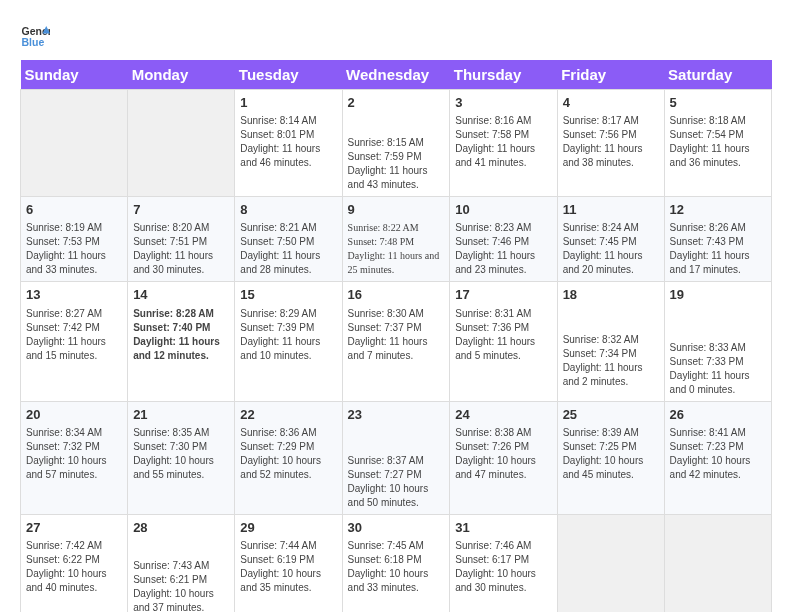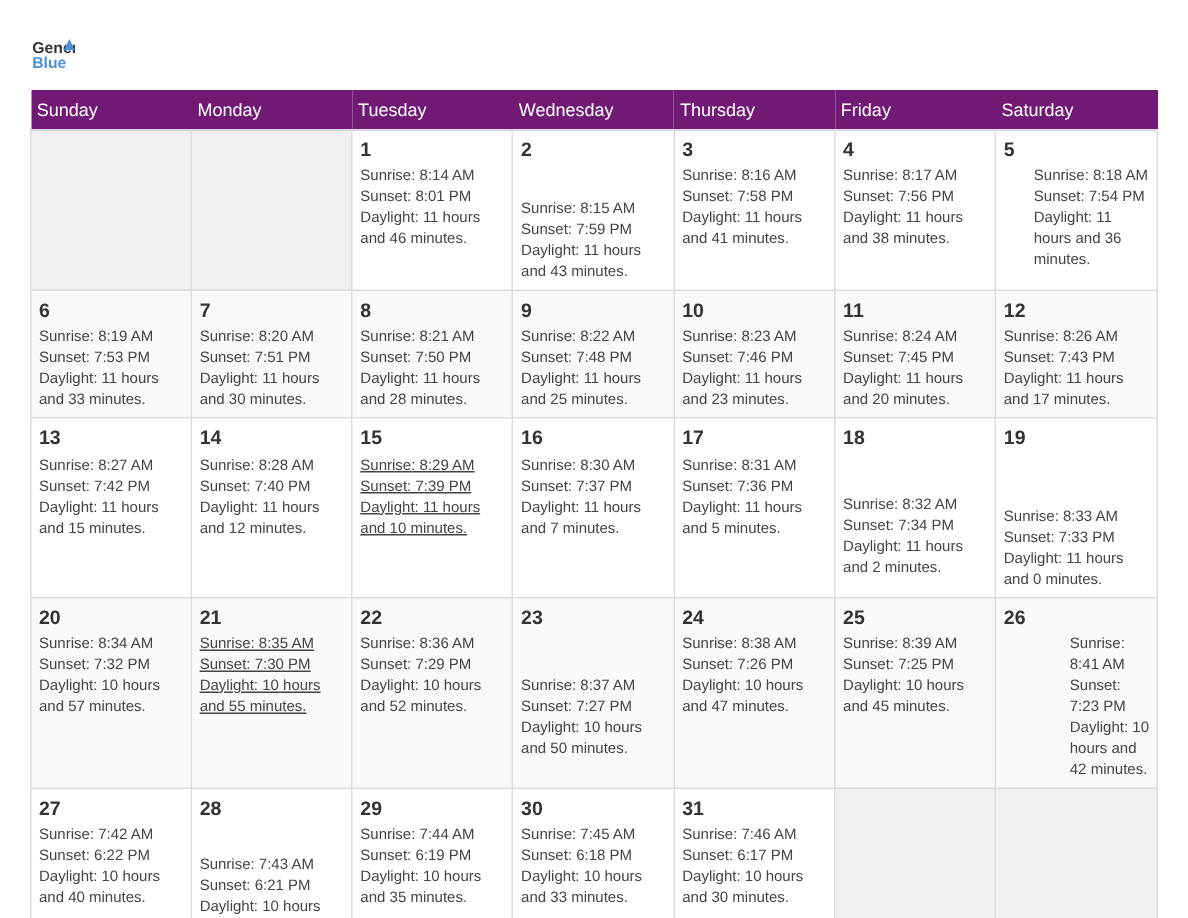"Sunday" th { background-color: #701a75 -> #8b5cf6; font-size: 12px -> 15px; font-weight: normal -> bold }
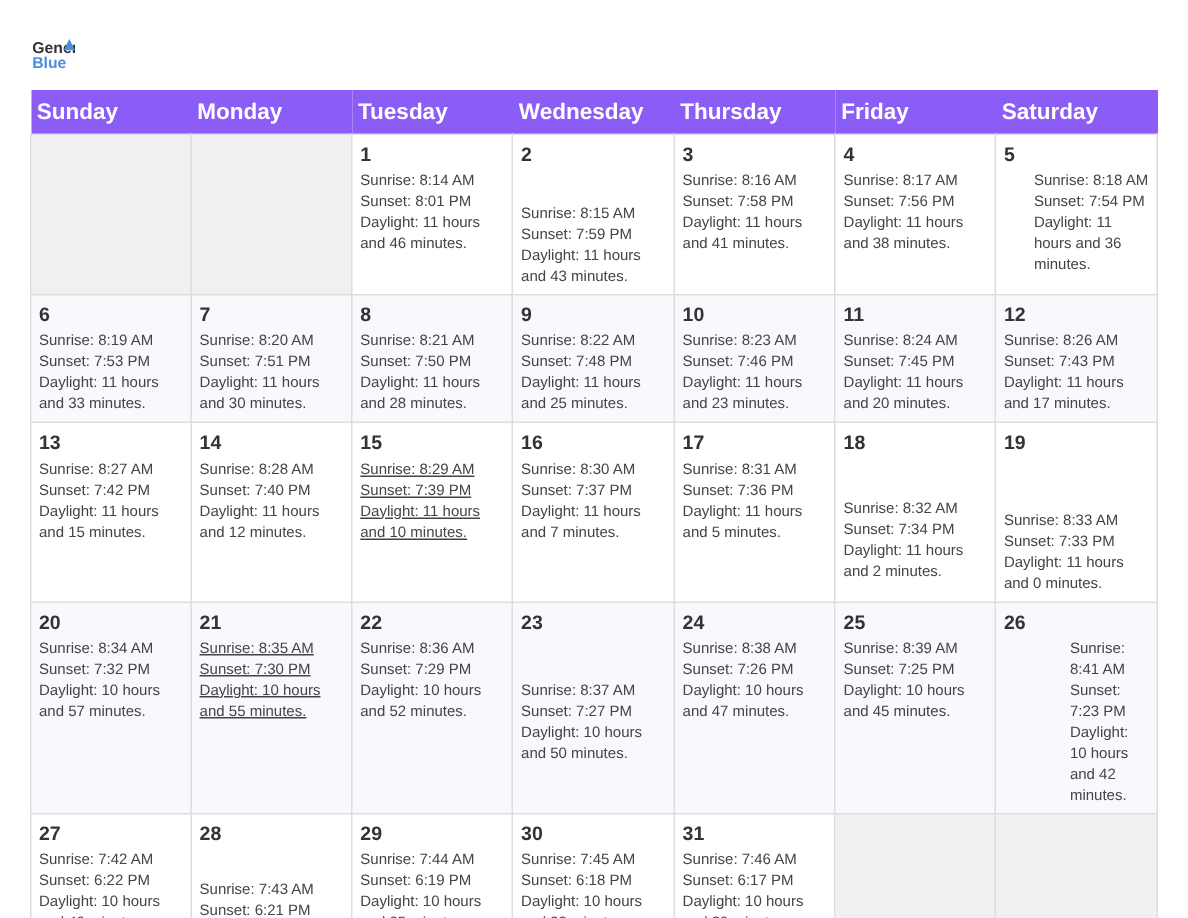"Sunrise: 8:18 AM" div.day-info { margin-left: 20px -> none }
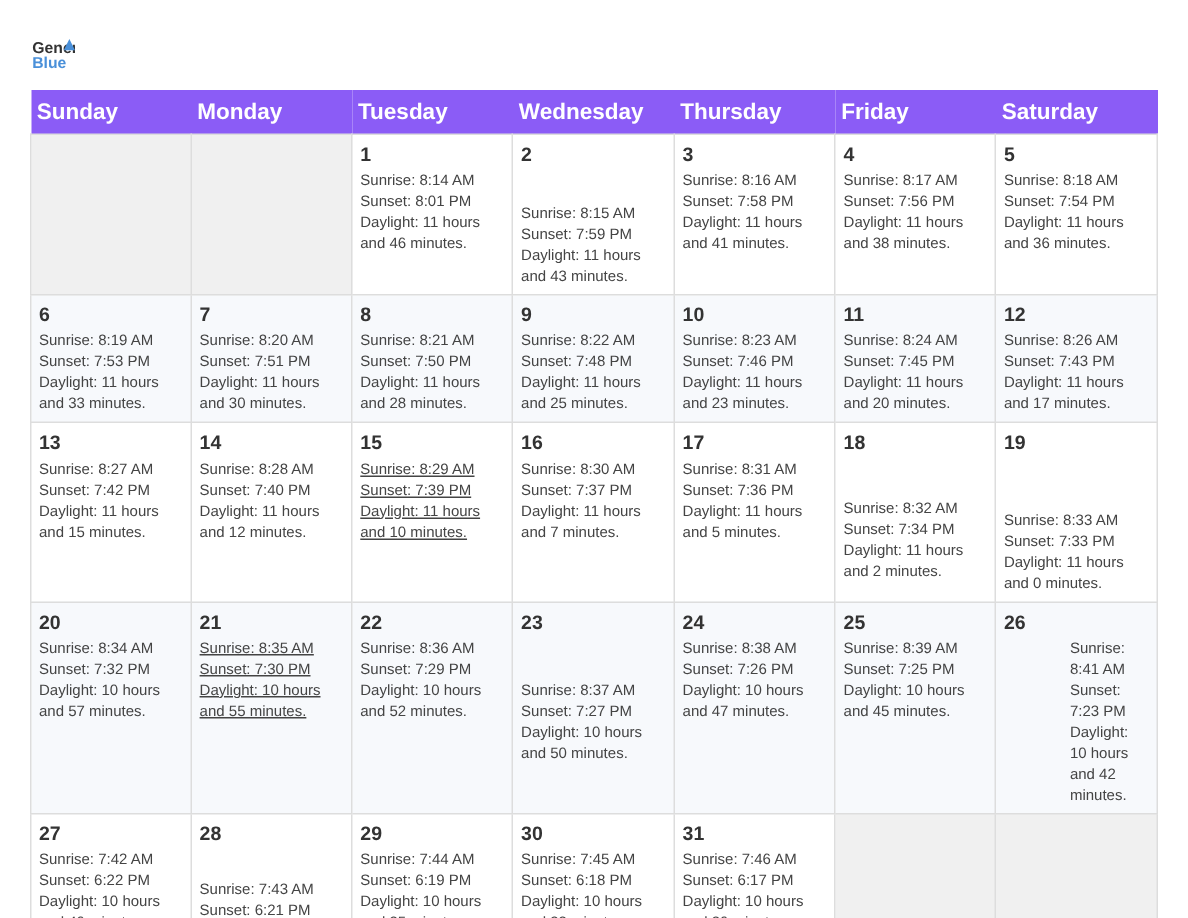"Sunrise: 8:22 AM" div.day-info { font-family: none -> Liberation Serif, serif }
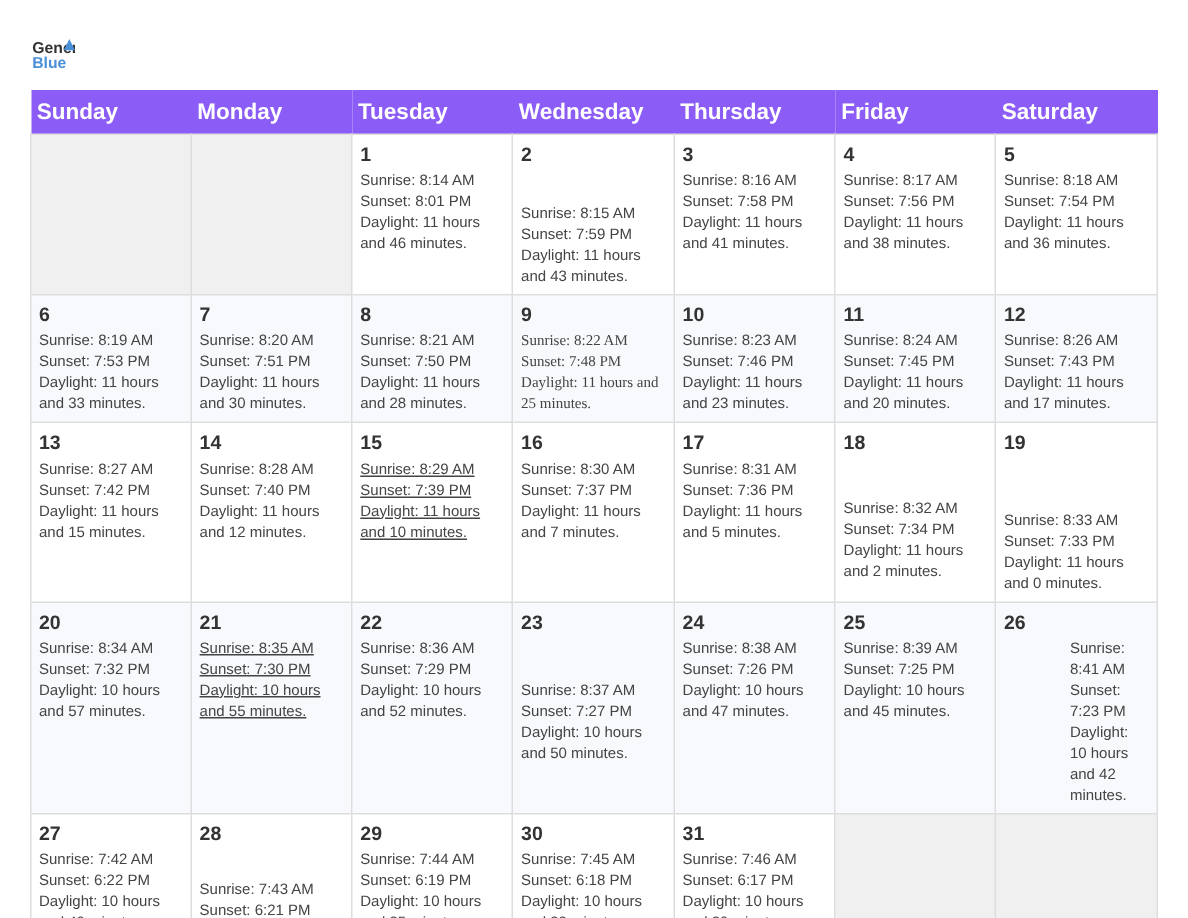"Sunrise: 8:28 AM" div.day-info { font-weight: none -> bold }
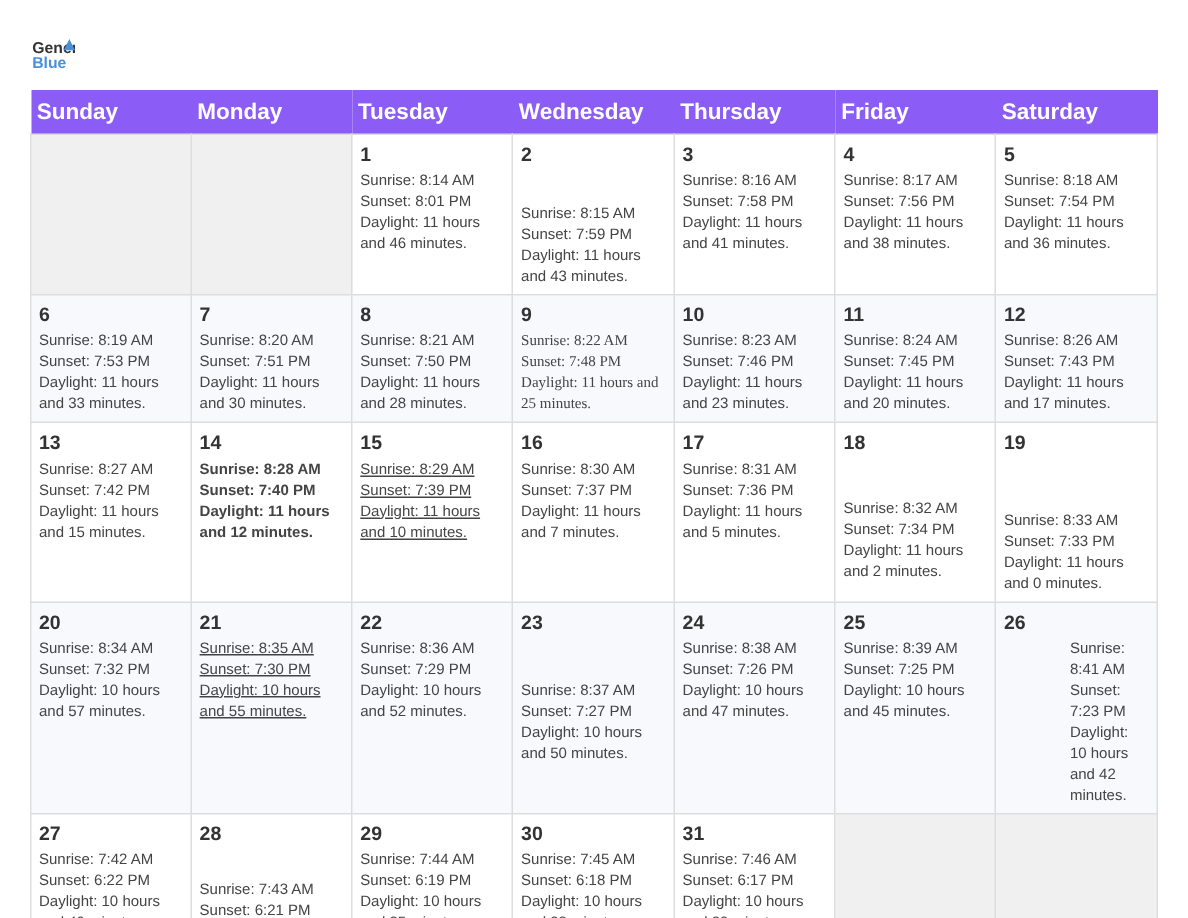"Sunrise: 8:29 AM" div.day-info { text-decoration: underline -> none }
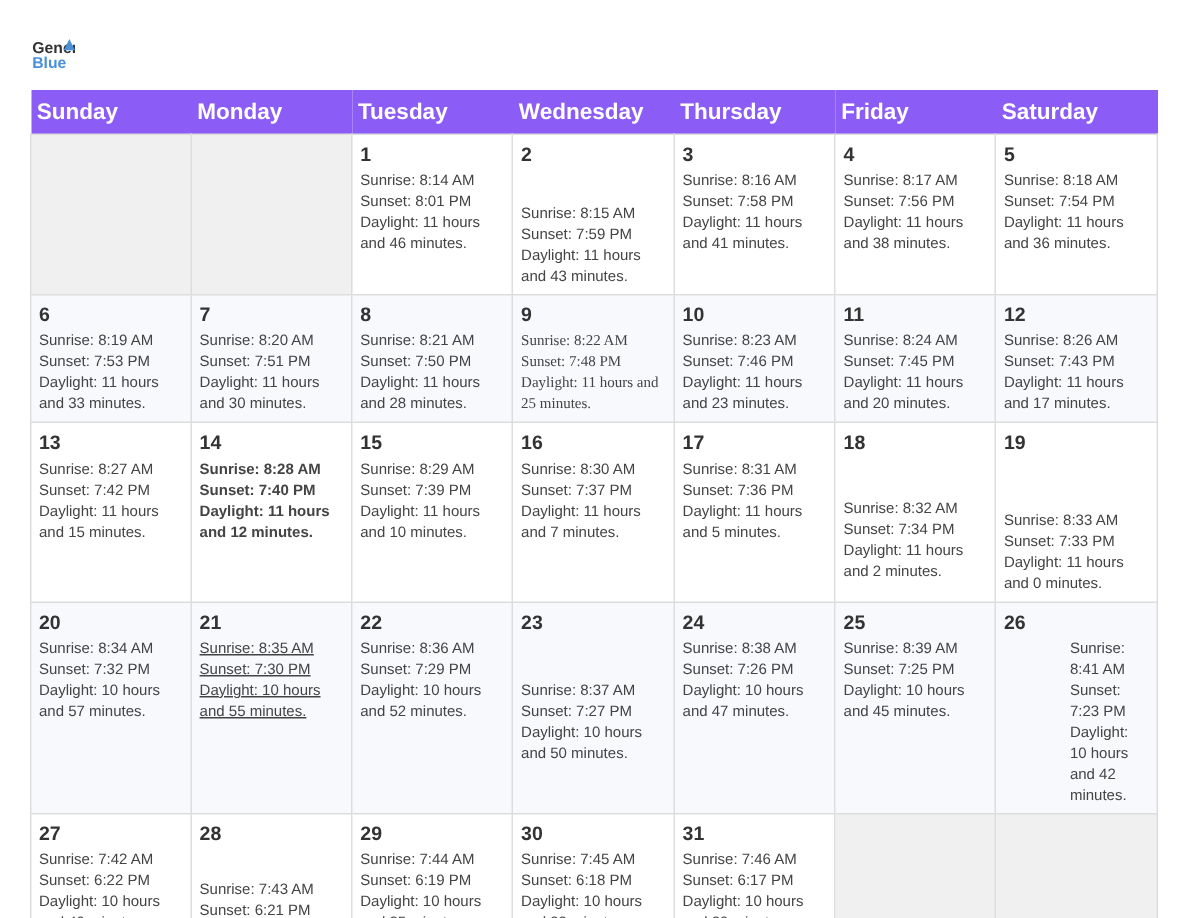"Sunrise: 8:35 AM" div.day-info { text-decoration: underline -> none }
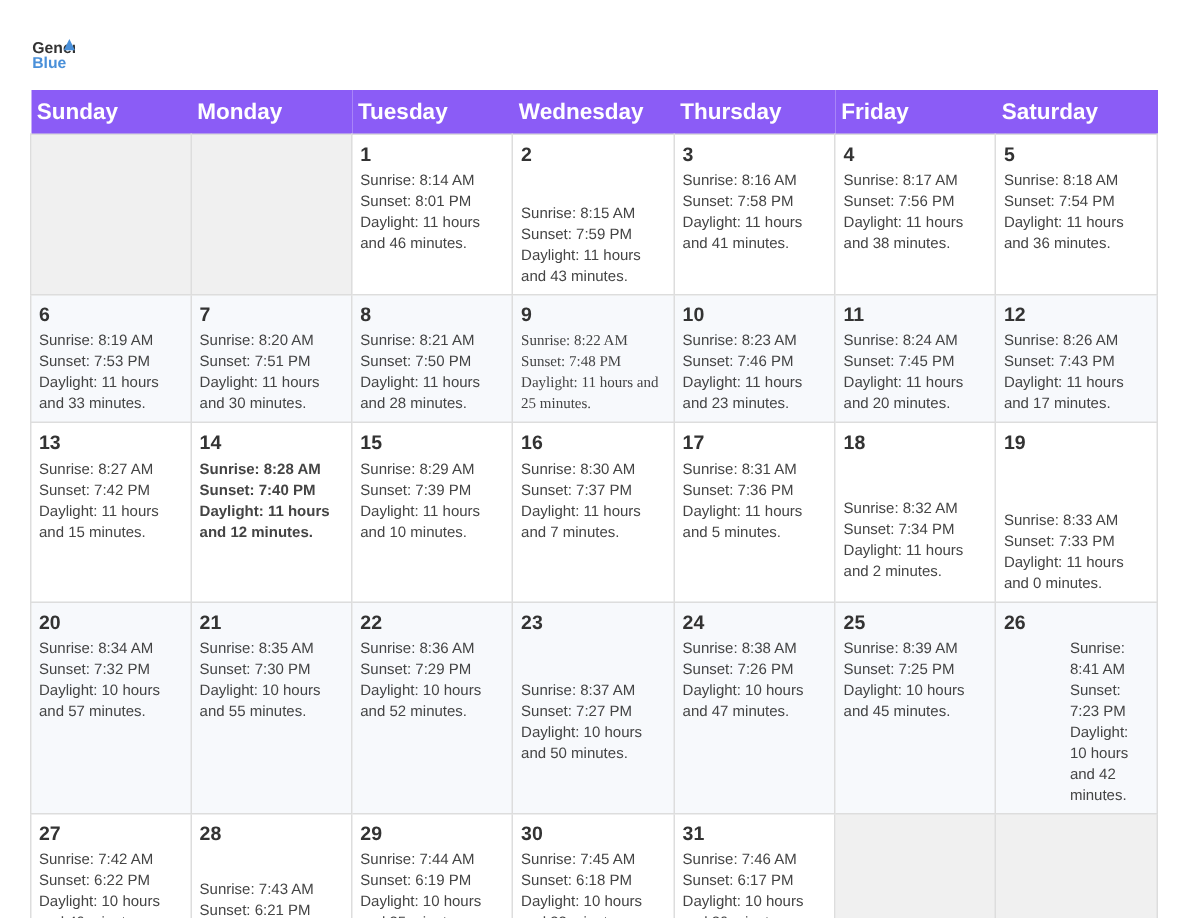"Sunrise: 8:41 AM" div.day-info { margin-left: 44px -> none }
